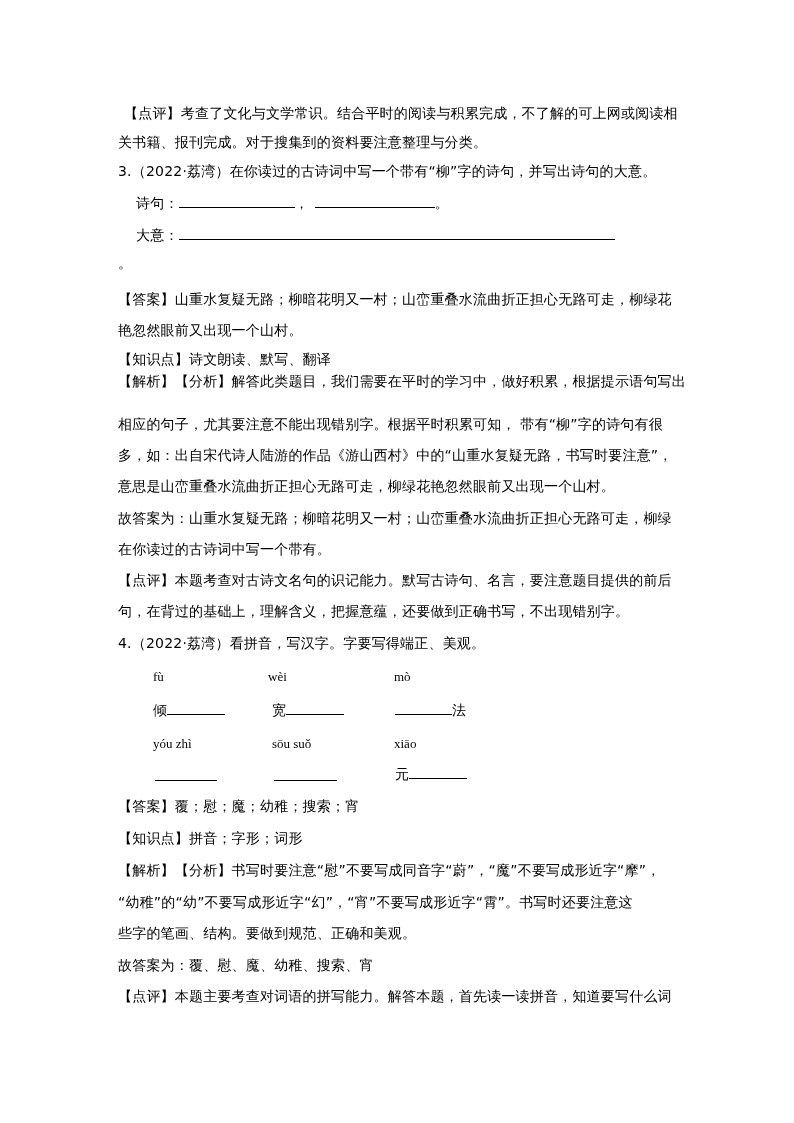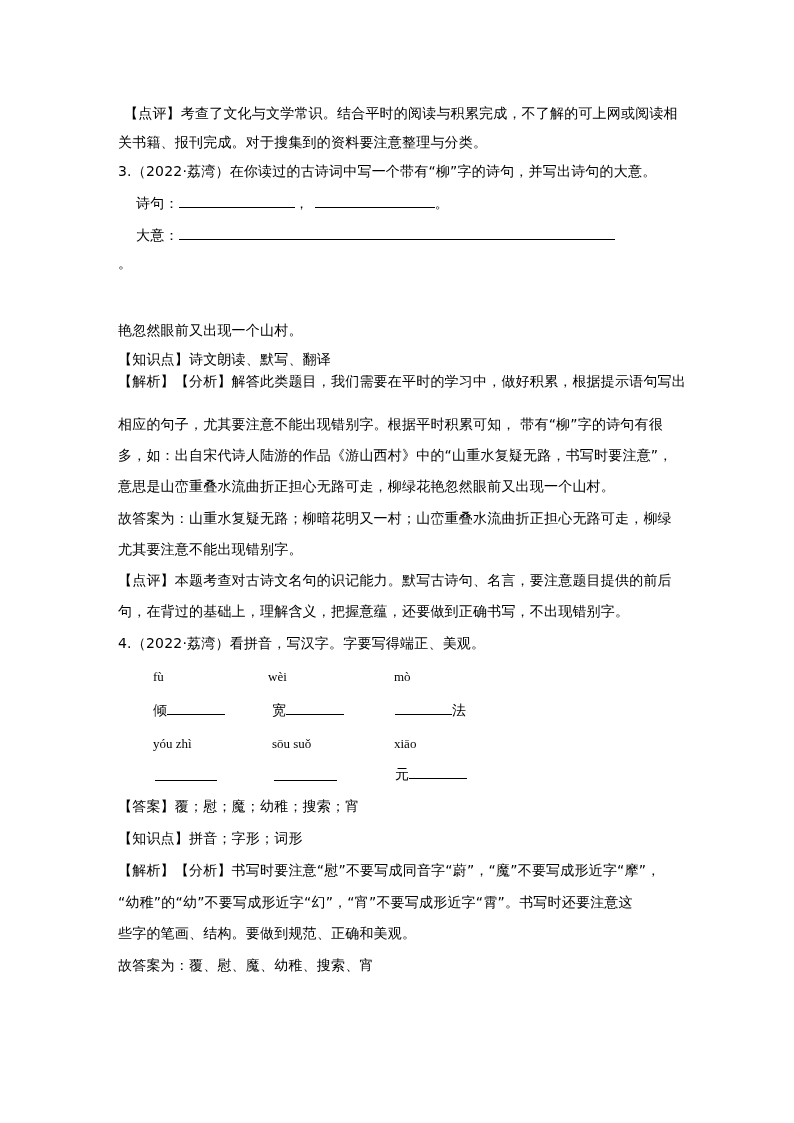"【答案】山重水复疑无路；柳暗花明又一村；山峦重叠水流曲折正担心无路可走，柳绿花" div.line { html: none -> <div>【答案】山重水复疑无路；柳暗花明又一村；山峦重叠水流曲折正担心无路可走，柳绿花</div> }
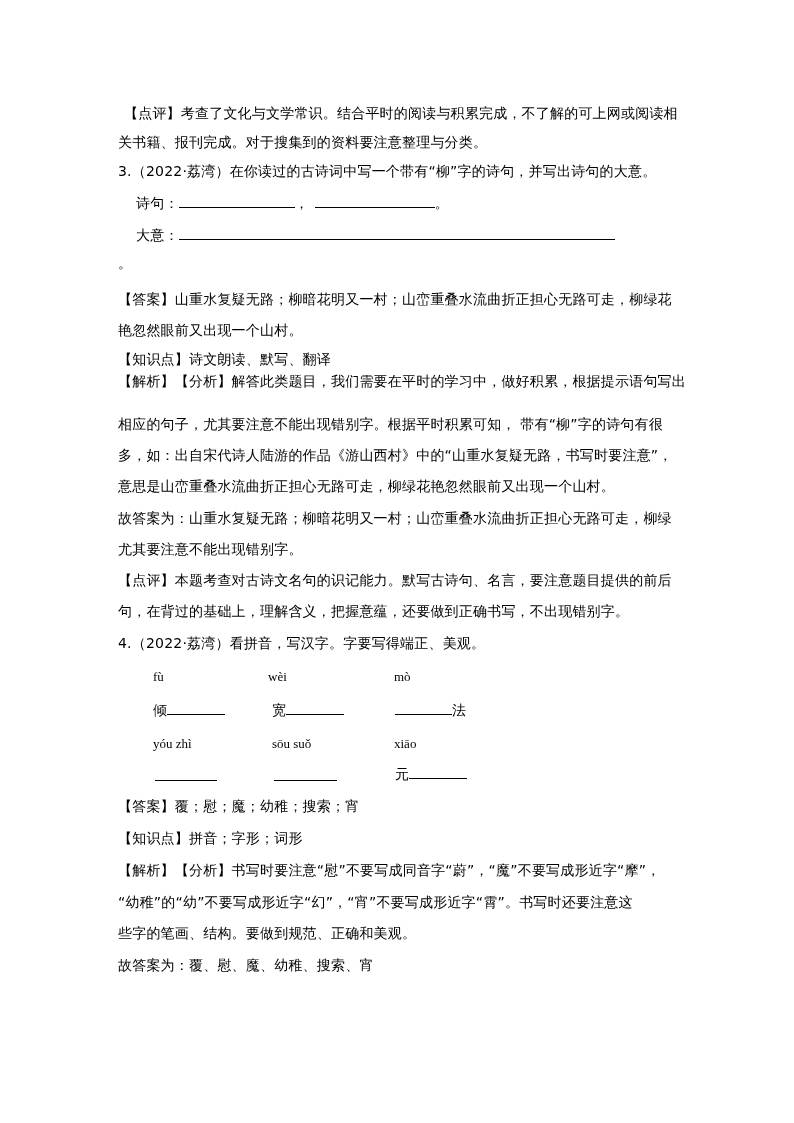"尤其要注意不能出现错别字。" div.line { text: 尤其要注意不能出现错别字 -> 在你读过的古诗词中写一个带有 }
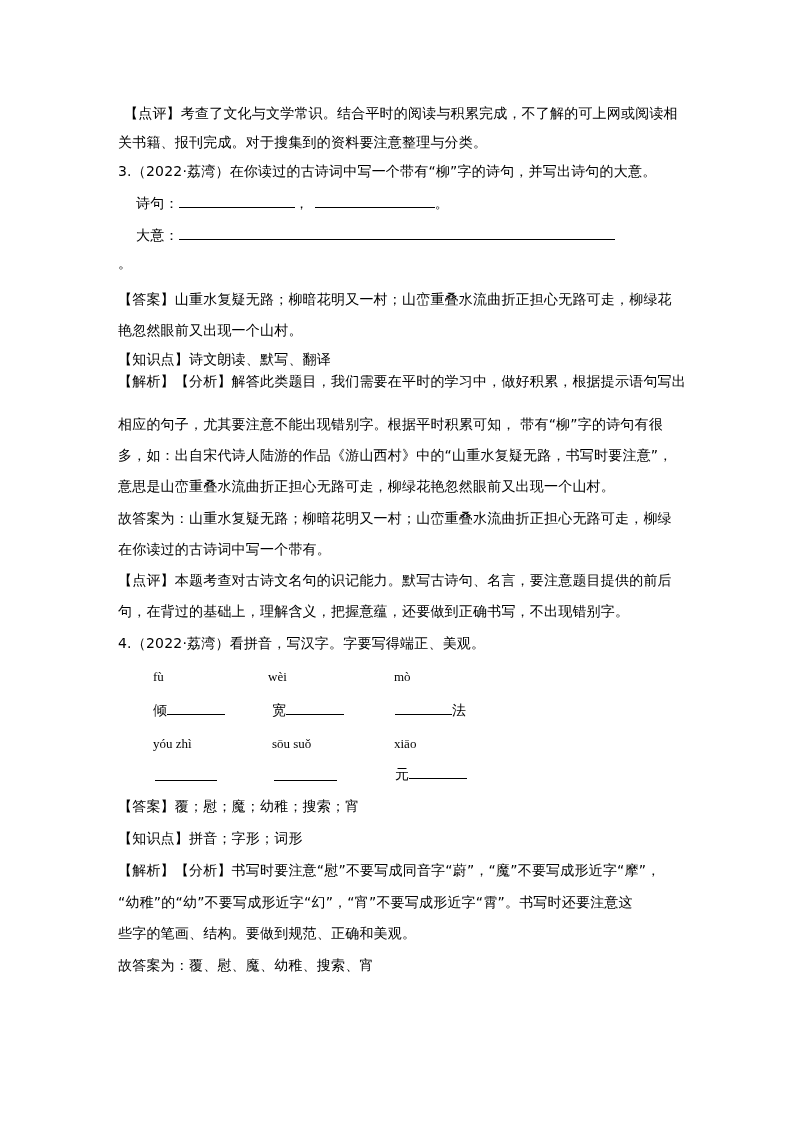"【点评】本题主要考查对词语的拼写能力。解答本题，首先读一读拼音，知道要写什么词" div.line { html: none -> <div>【点评】本题主要考查对词语的拼写能力。解答本题，首先读一读拼音，知道要写什么词</div> }
